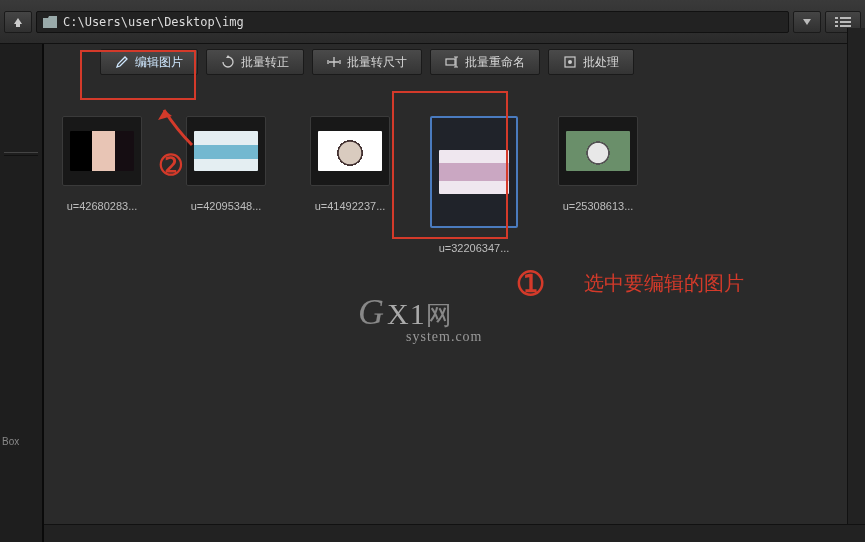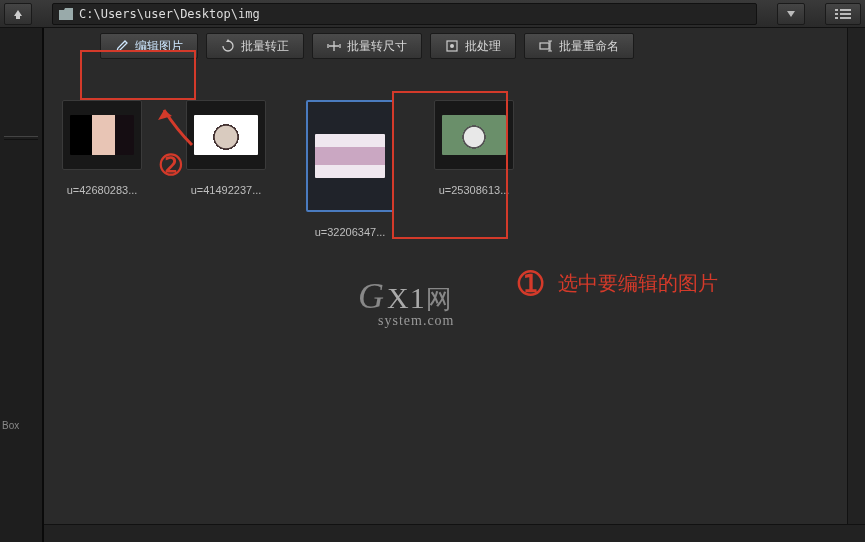"C:\Users\user\Desktop\img" .titlebar { gap: 20px -> 4px; height: 28px -> 44px }
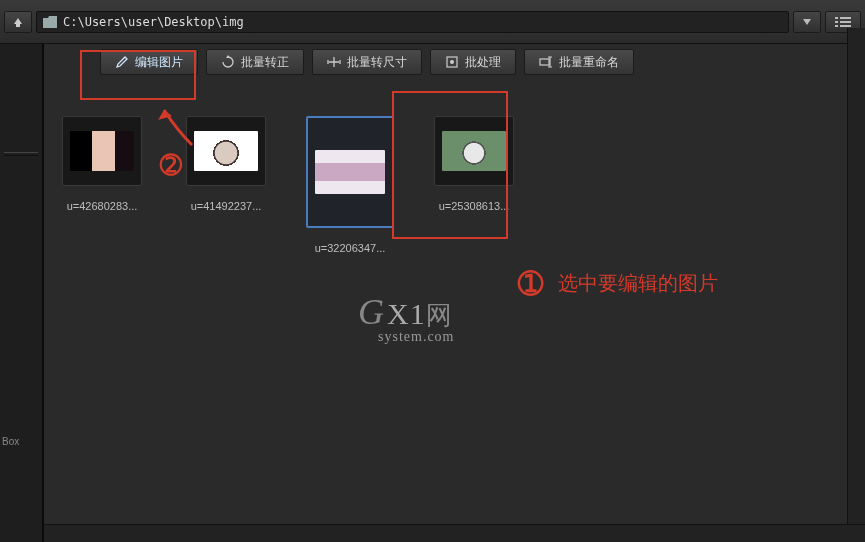"批处理" div.tbutton { order: before "批量重命名" -> after "批量重命名" }
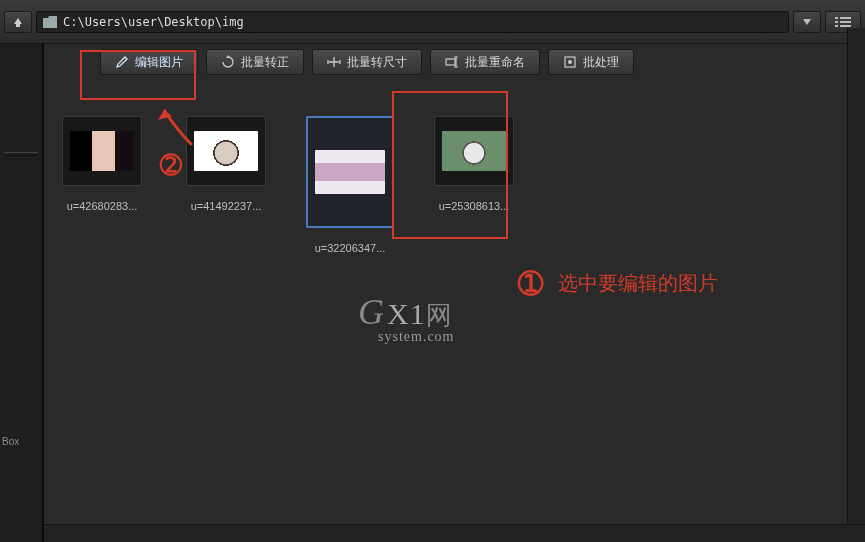"u=42095348..." div.thumb { html: none -> <div> <div> <div></div> </div> <div>u=42095348...</div> </div> }
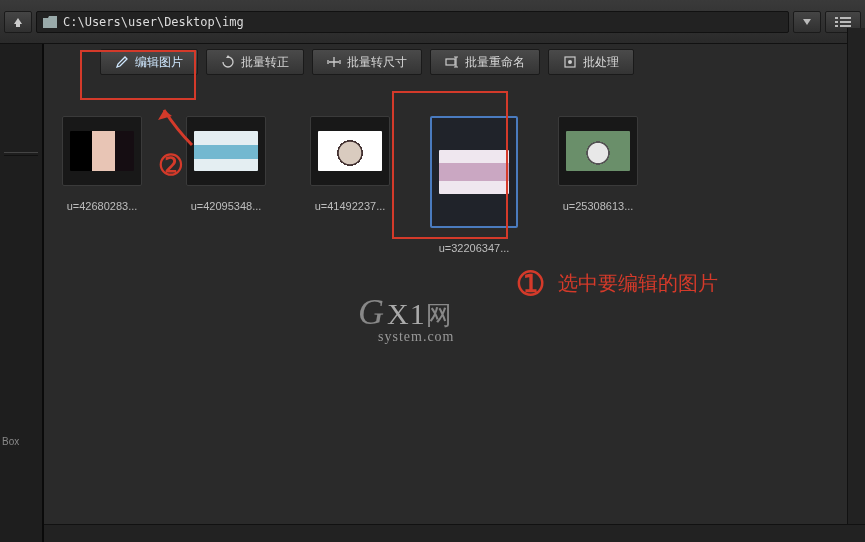"选中要编辑的图片" .redtext { left: 558px -> 584px }
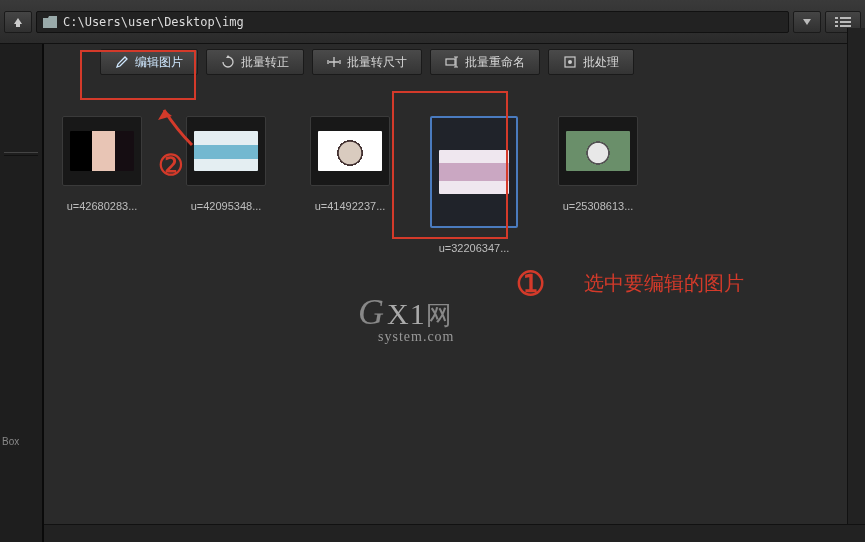"system.com" .watermark .sub { margin-left: 20px -> 48px }
